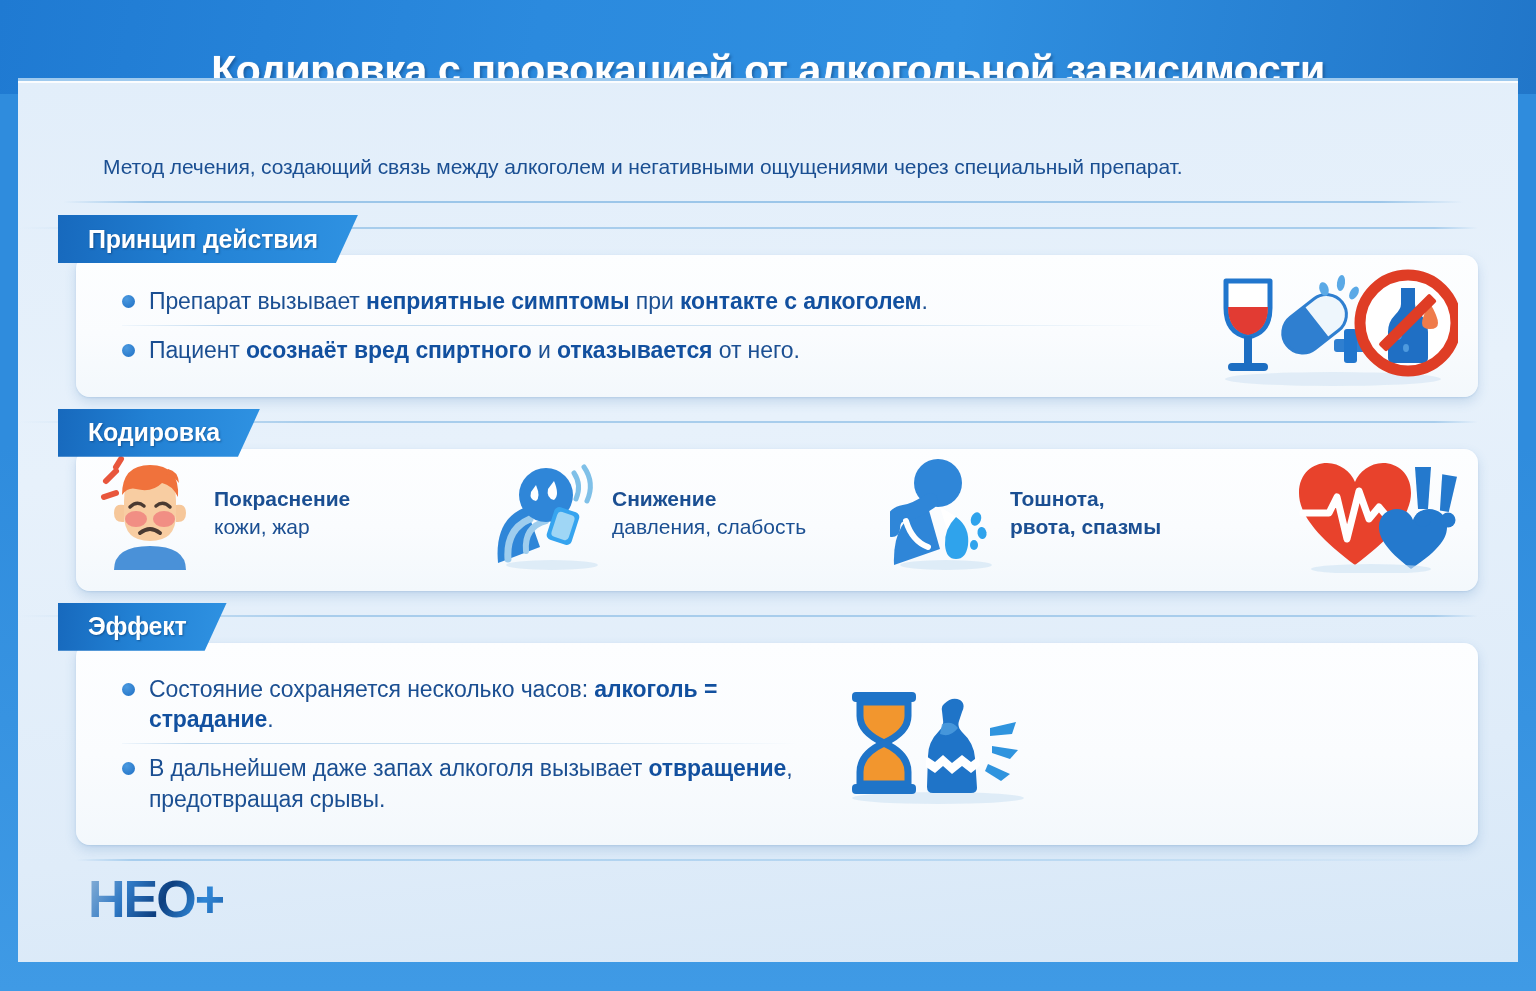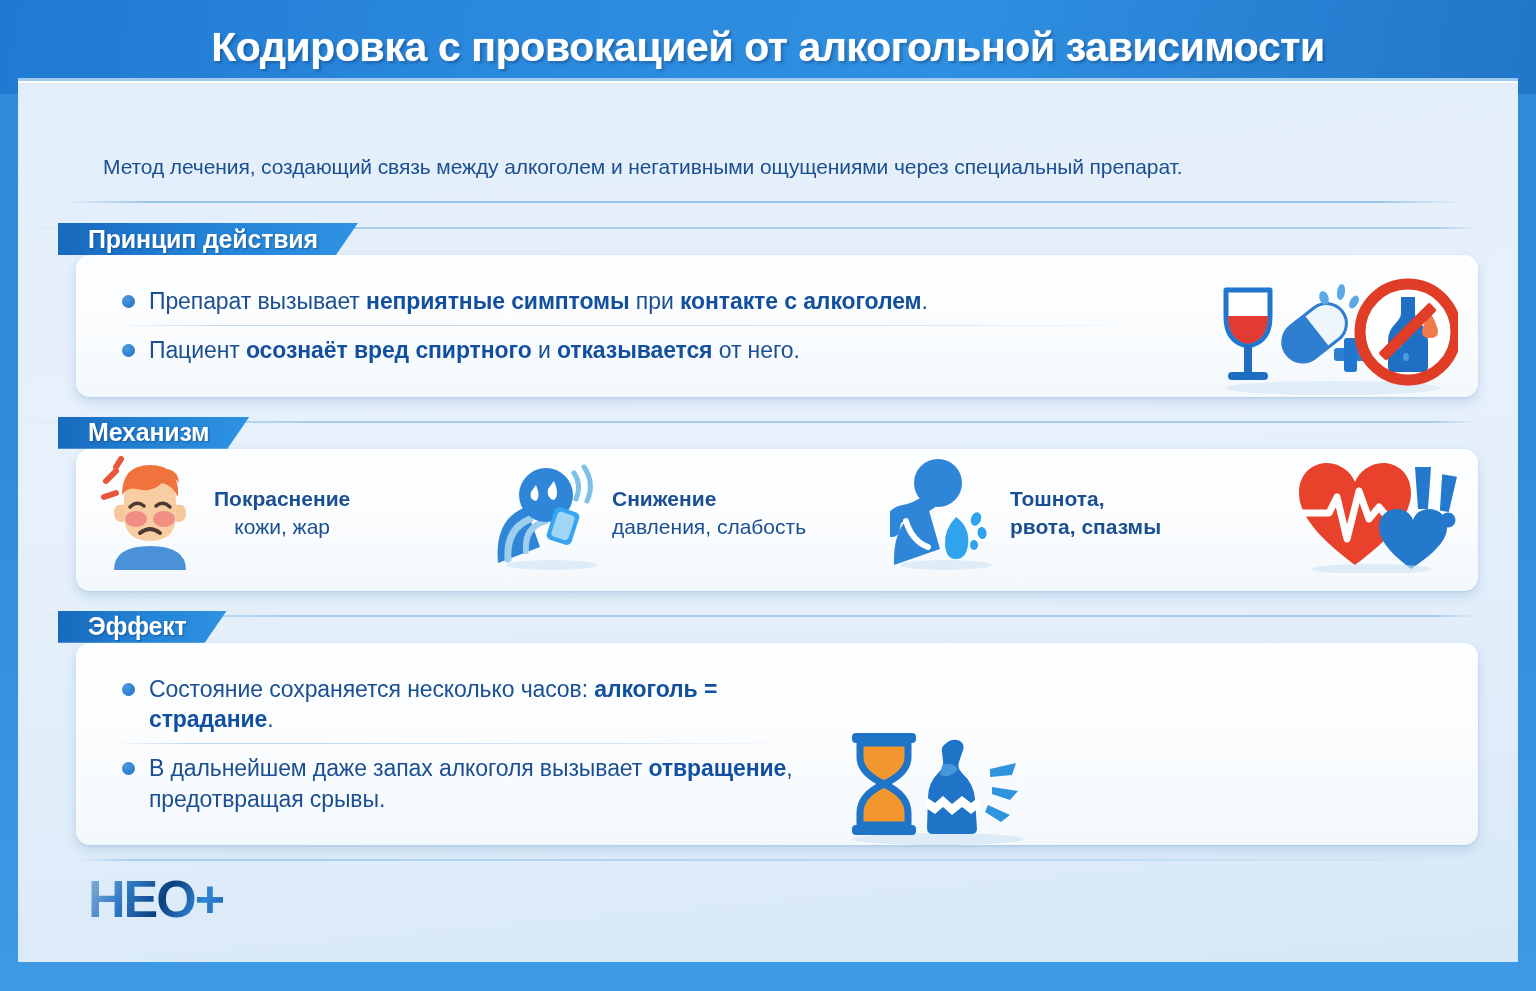"Кодировка с провокацией от алкогольной" .header { align-items: center -> flex-end }
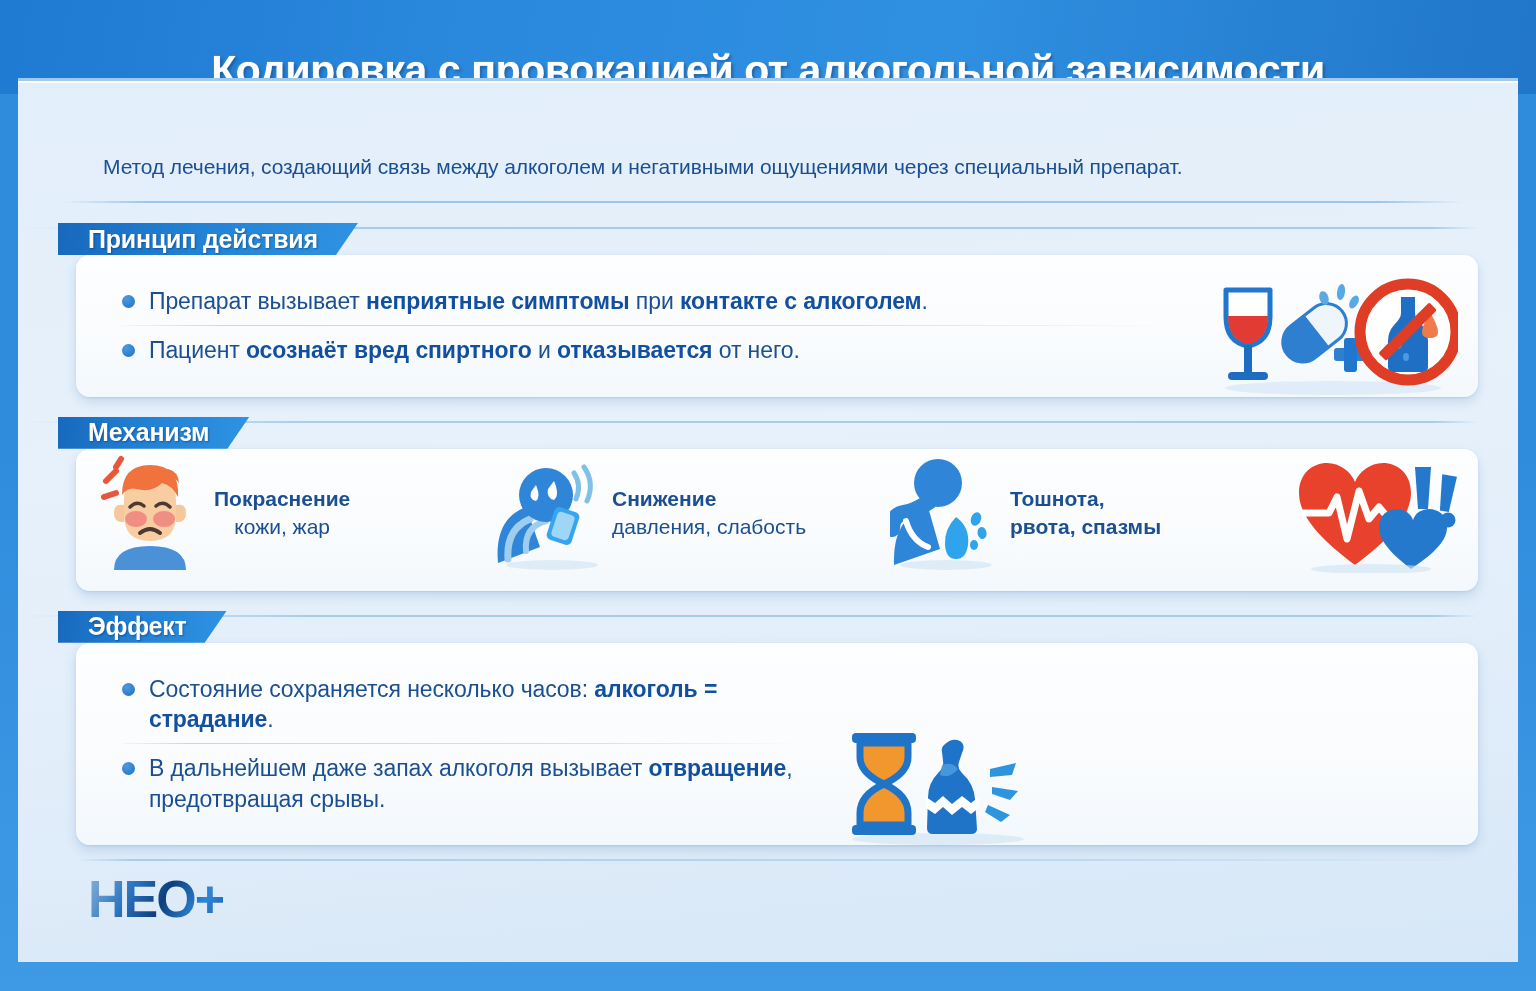"Принцип действия" .tab { height: 32px -> 48px }
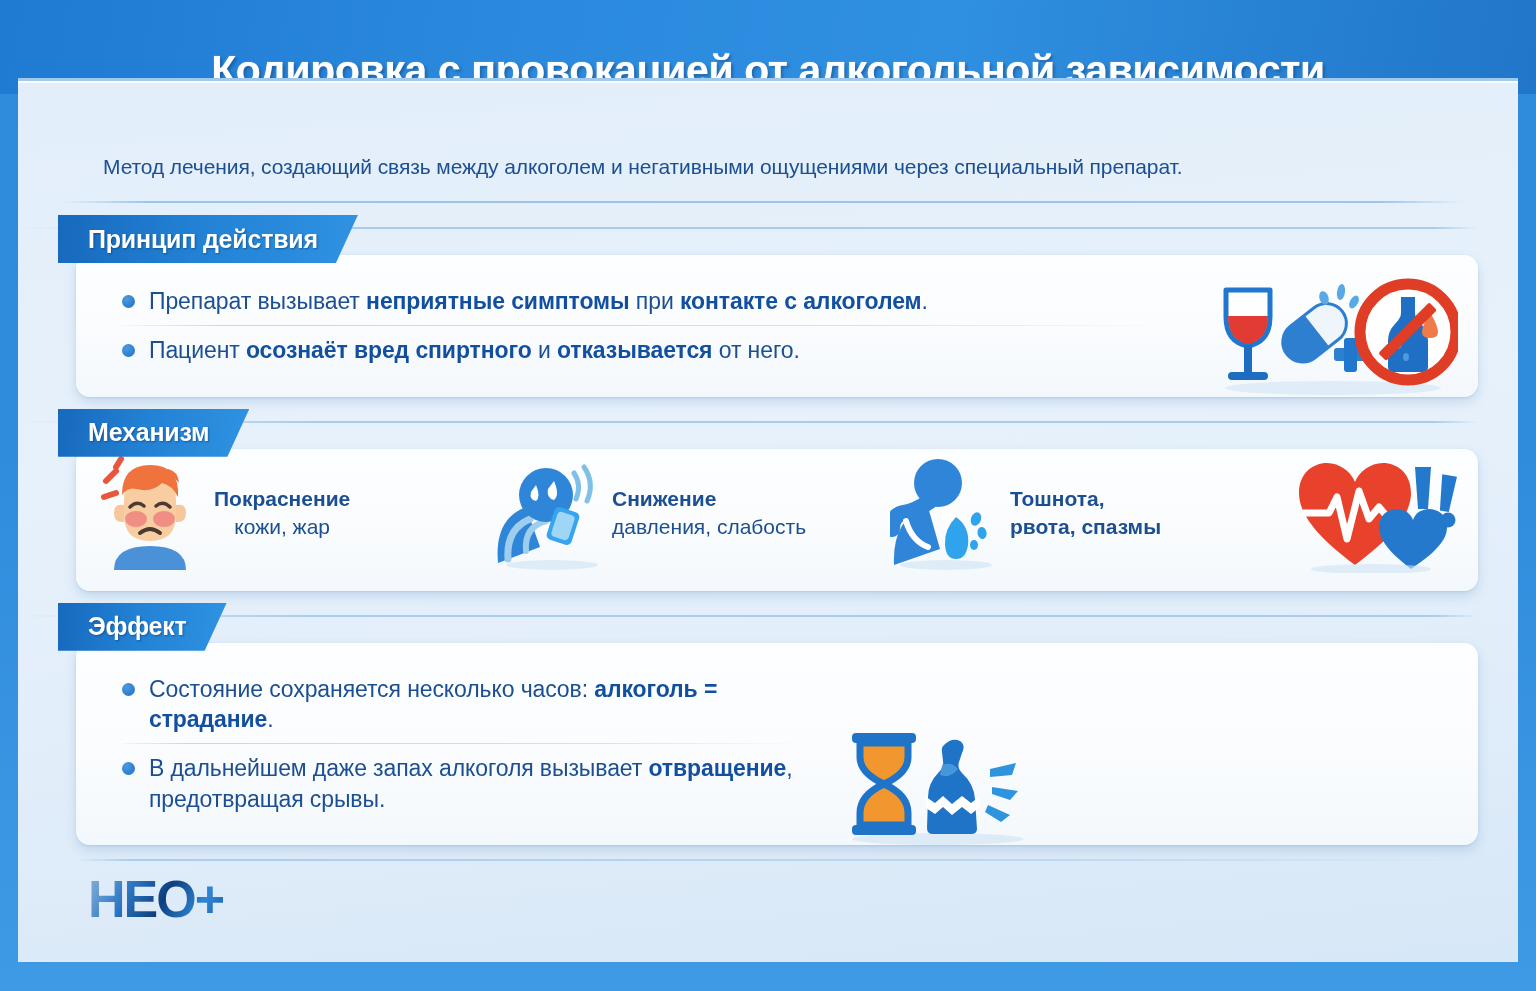"Препарат вызывает неприятные симптомы" .card-inner { align-items: flex-end -> center }
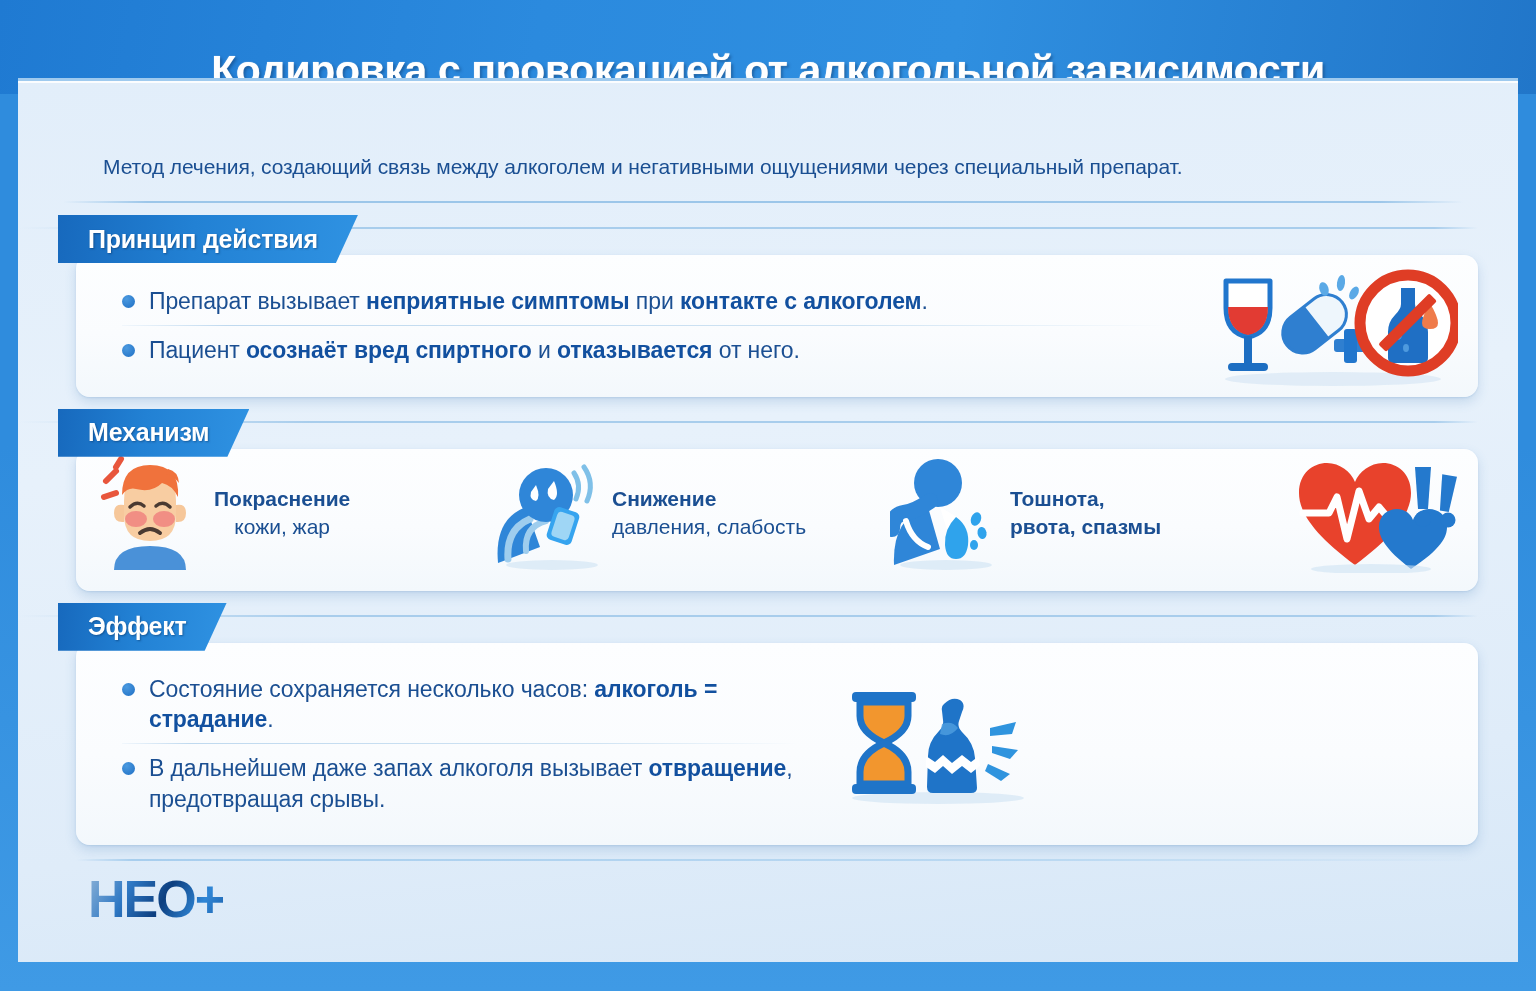"Механизм" div.tab { text: Механизм -> Кодировка }
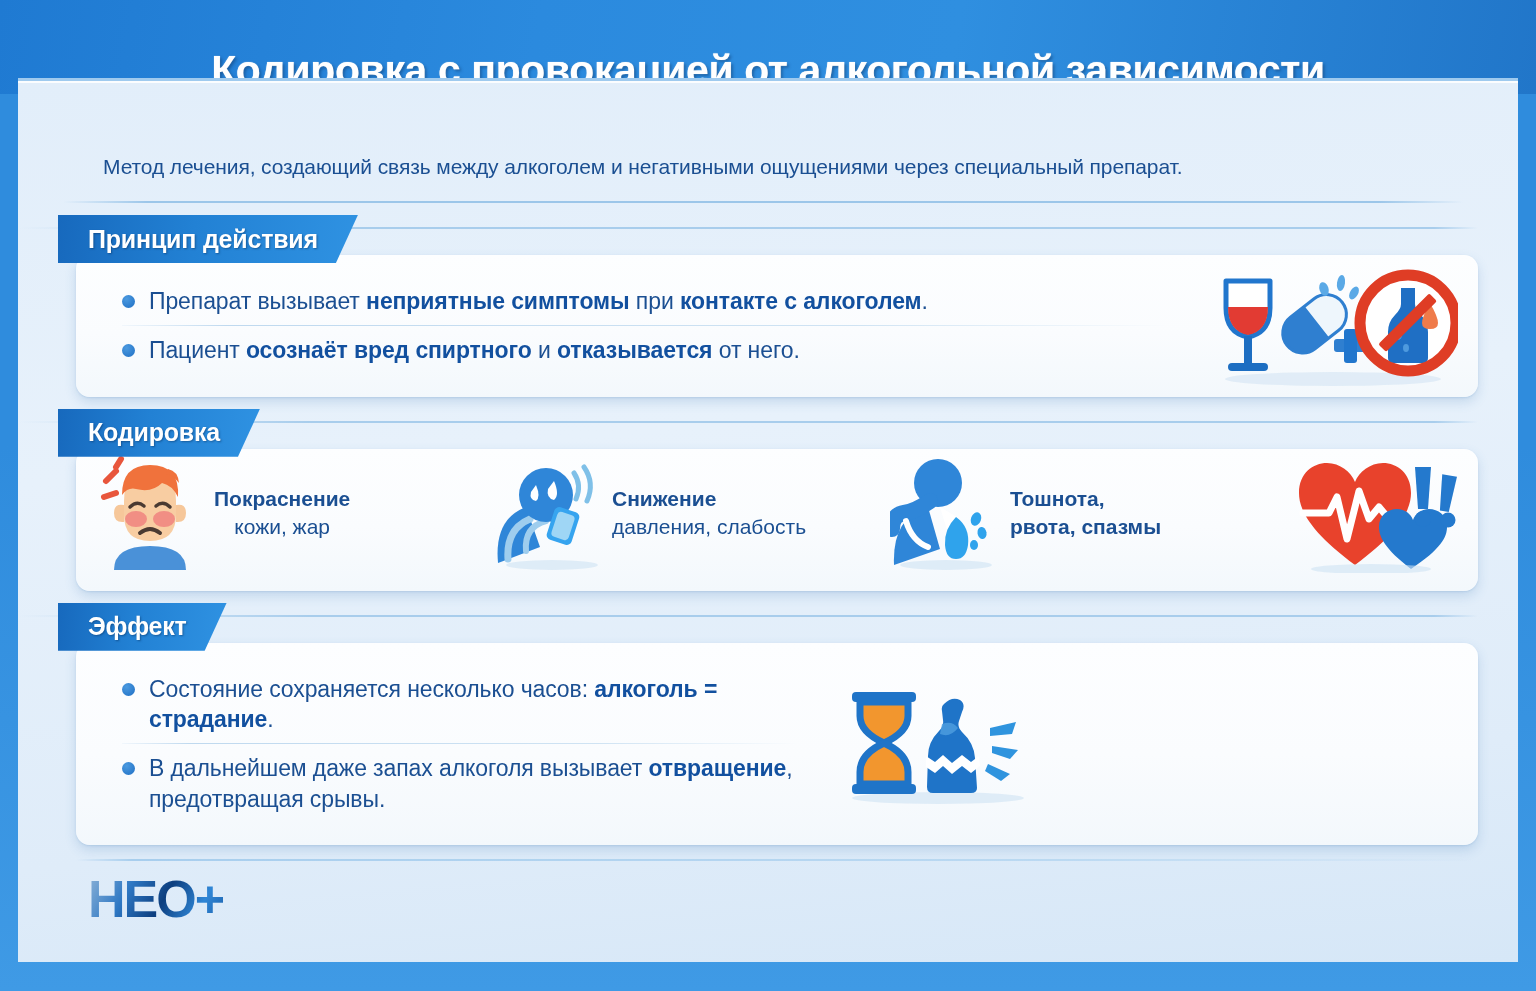"кожи, жар" .symptom-label .l2 { text-align: center -> none }
